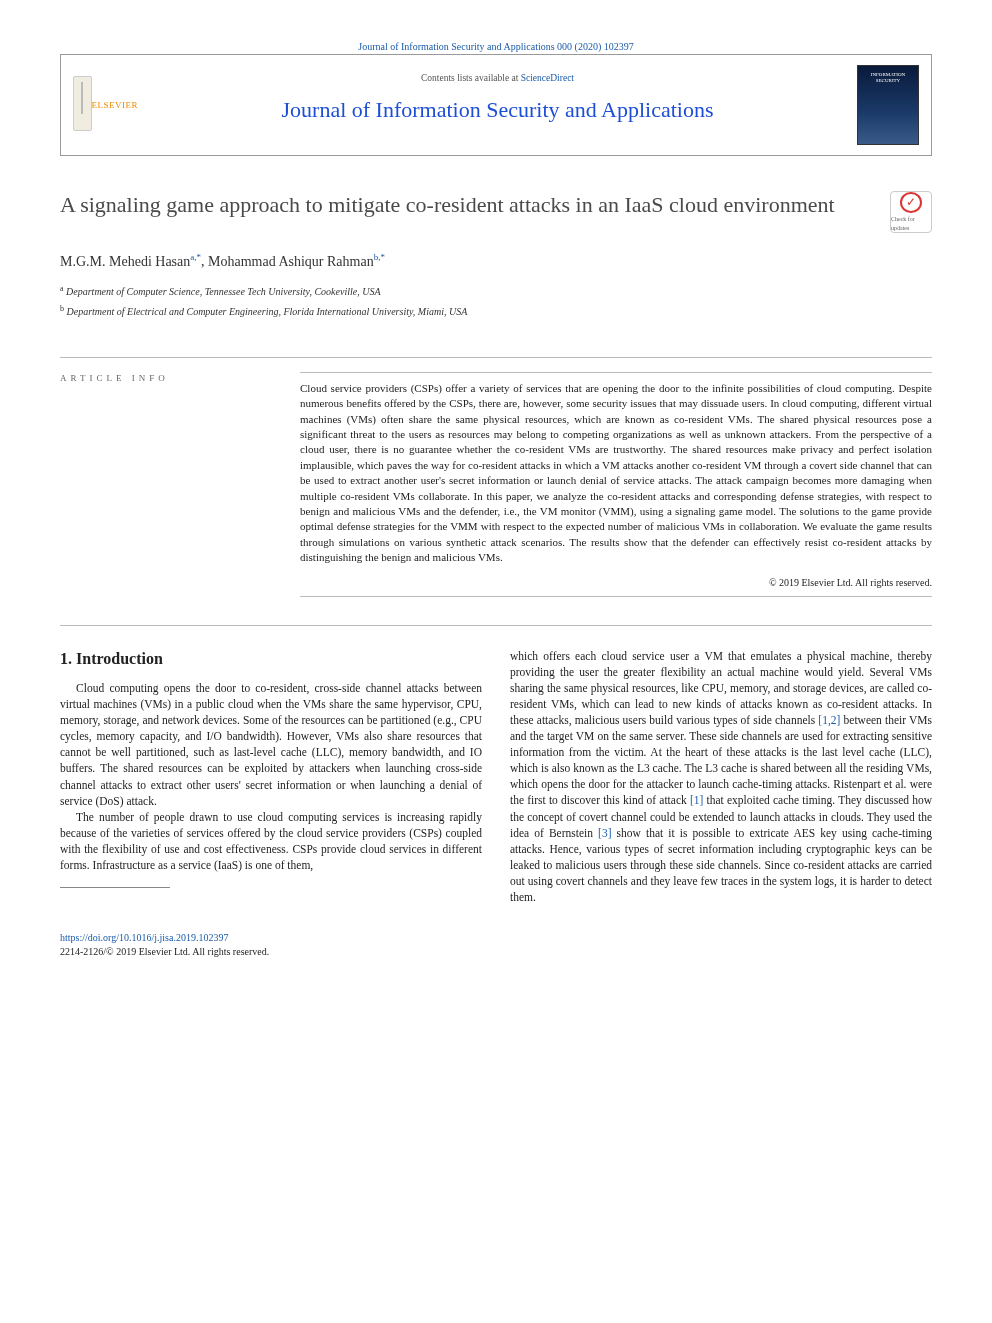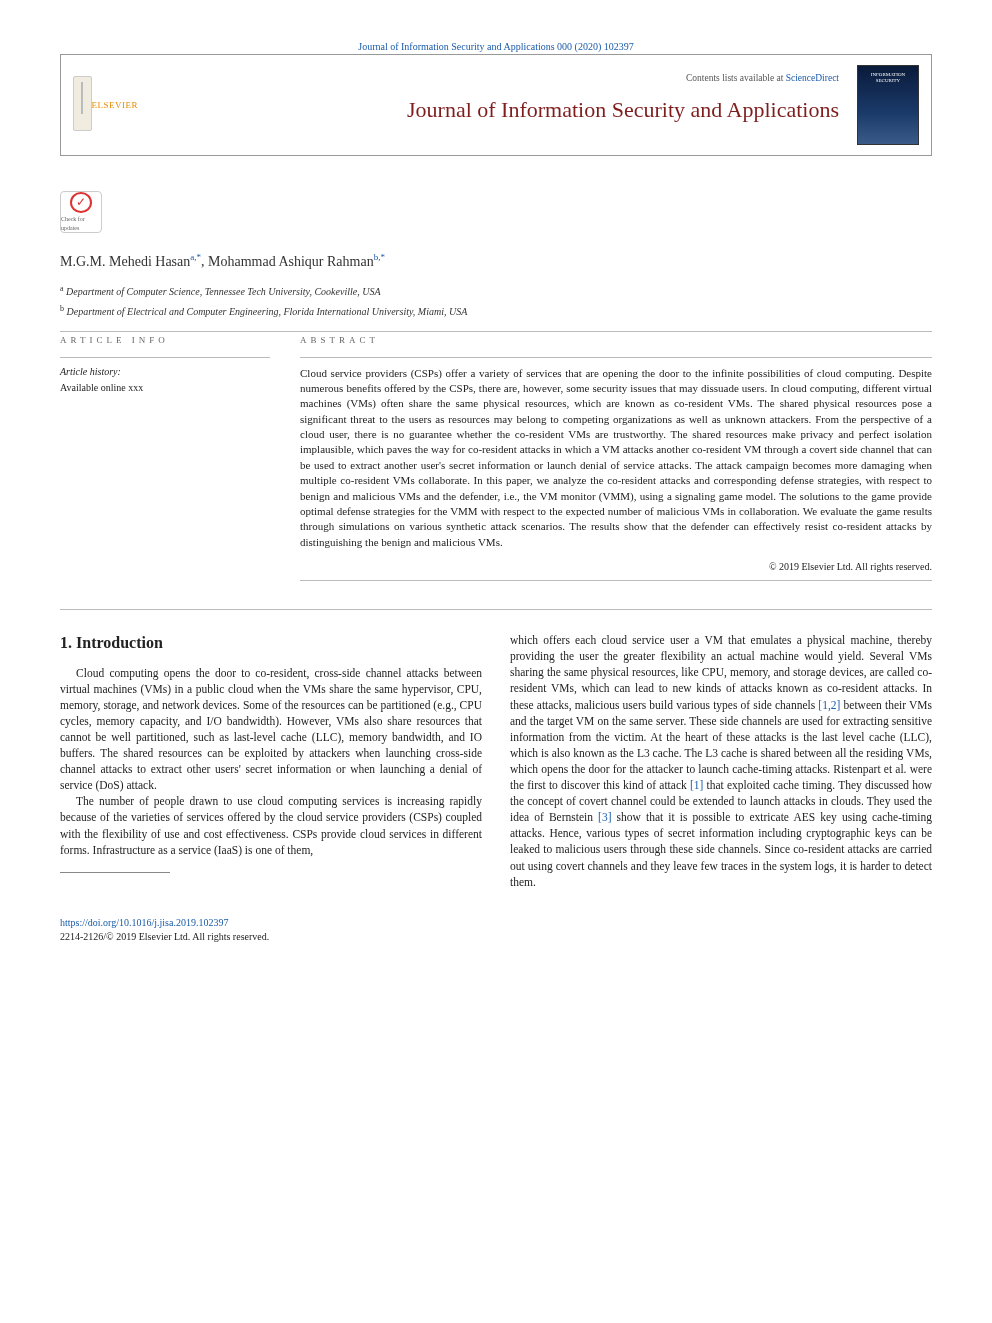"Contents lists available at" .header-center { text-align: right -> center }
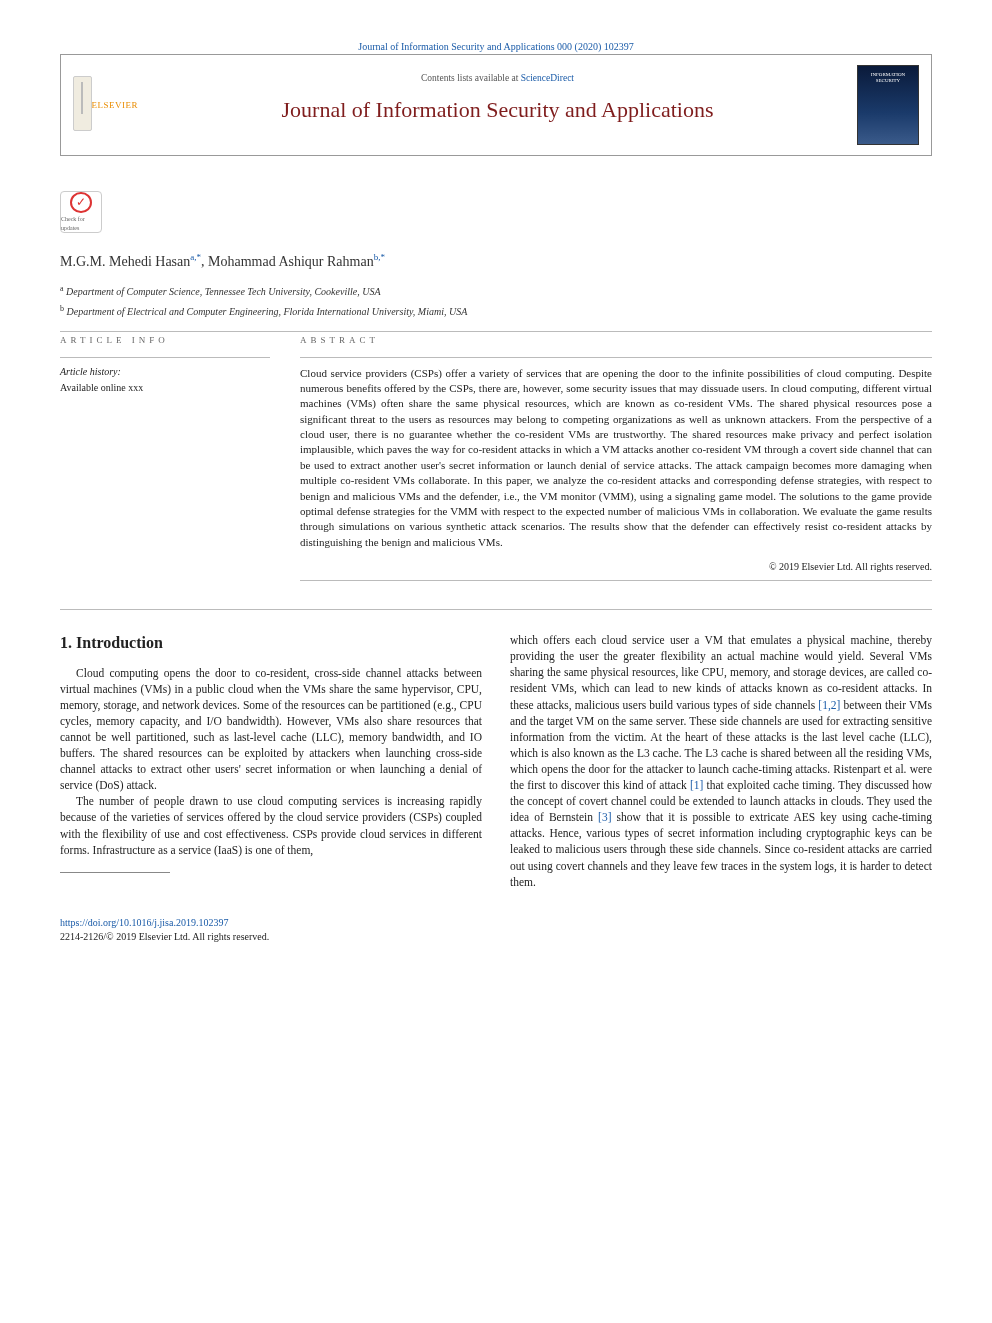"Journal of Information Security and Applications" .journal-name { color: #7f1d1d -> #1d4ed8 }
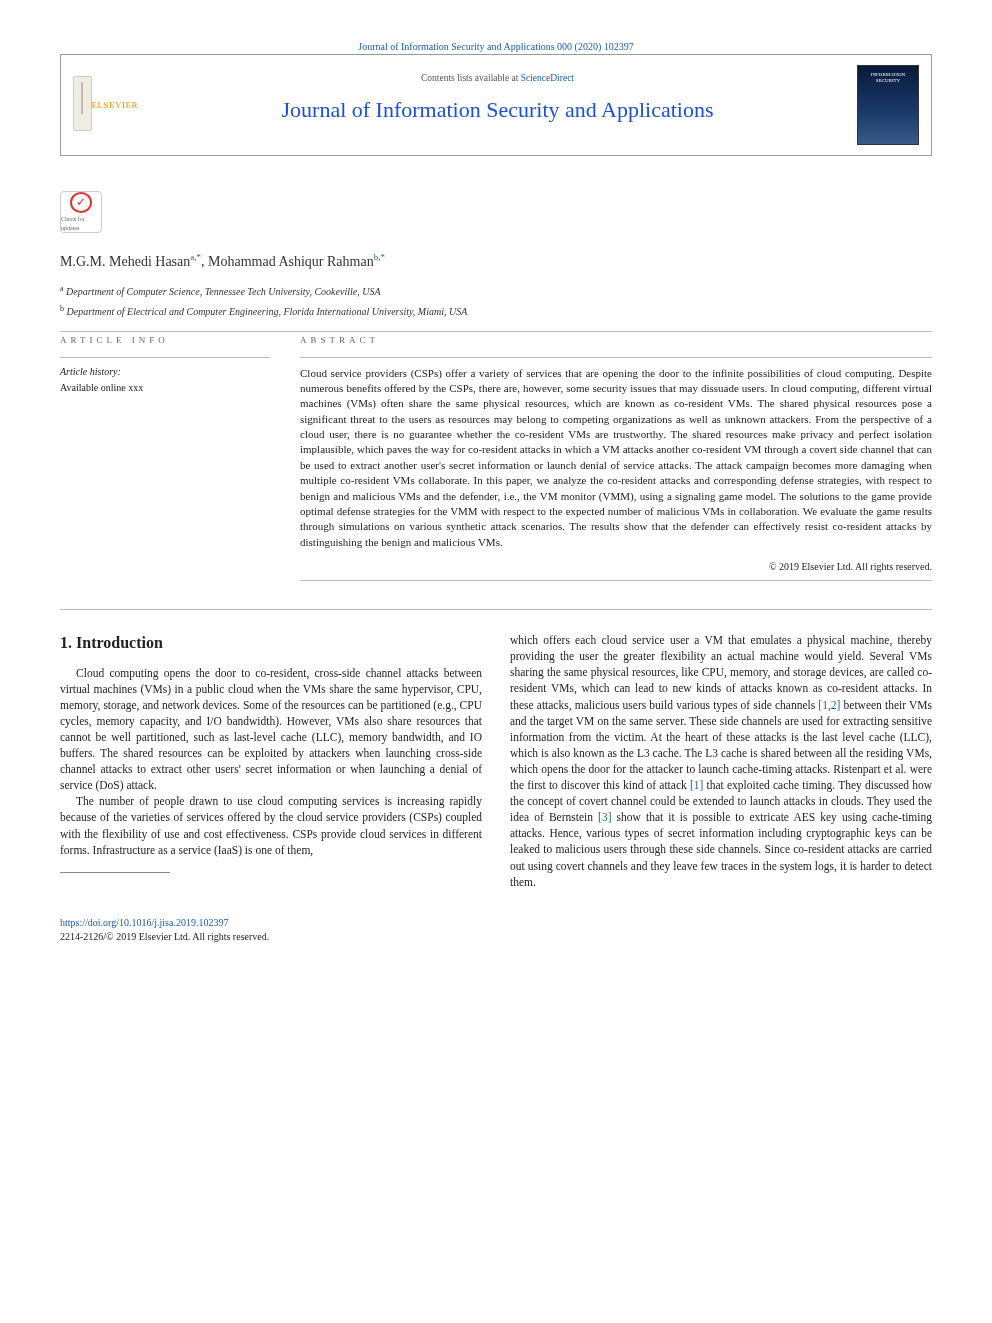"A signaling game approach to" h1.paper-title { html: none -> <h1>A signaling game approach to mitigate co-resident attacks in an IaaS cloud environment</h1> }
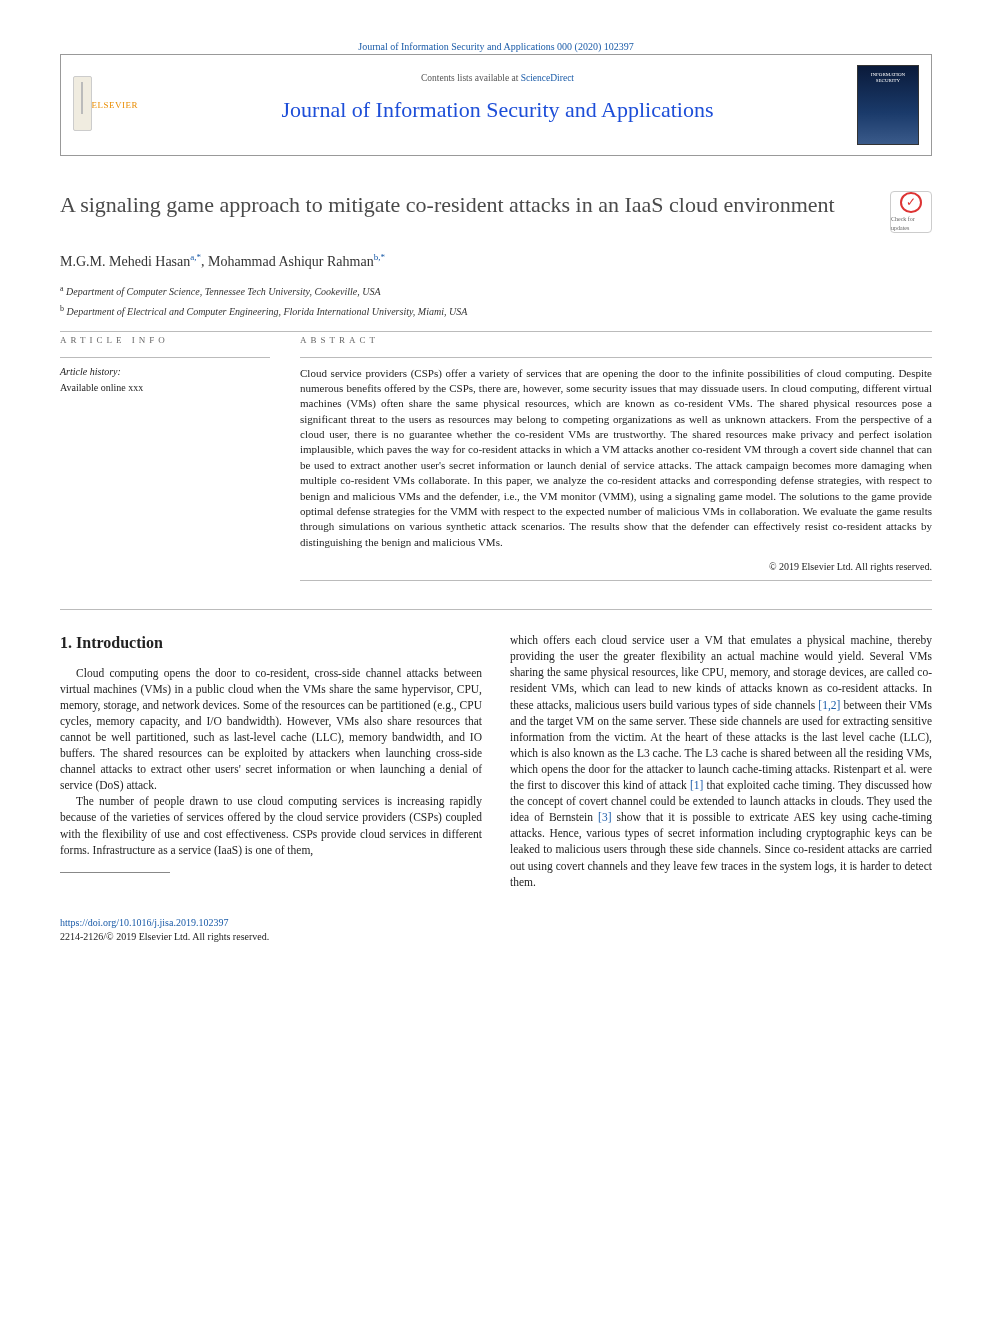"ARTICLE INFO" .info-abstract { margin-top: 12px -> 38px; padding-top: 2px -> 14px }
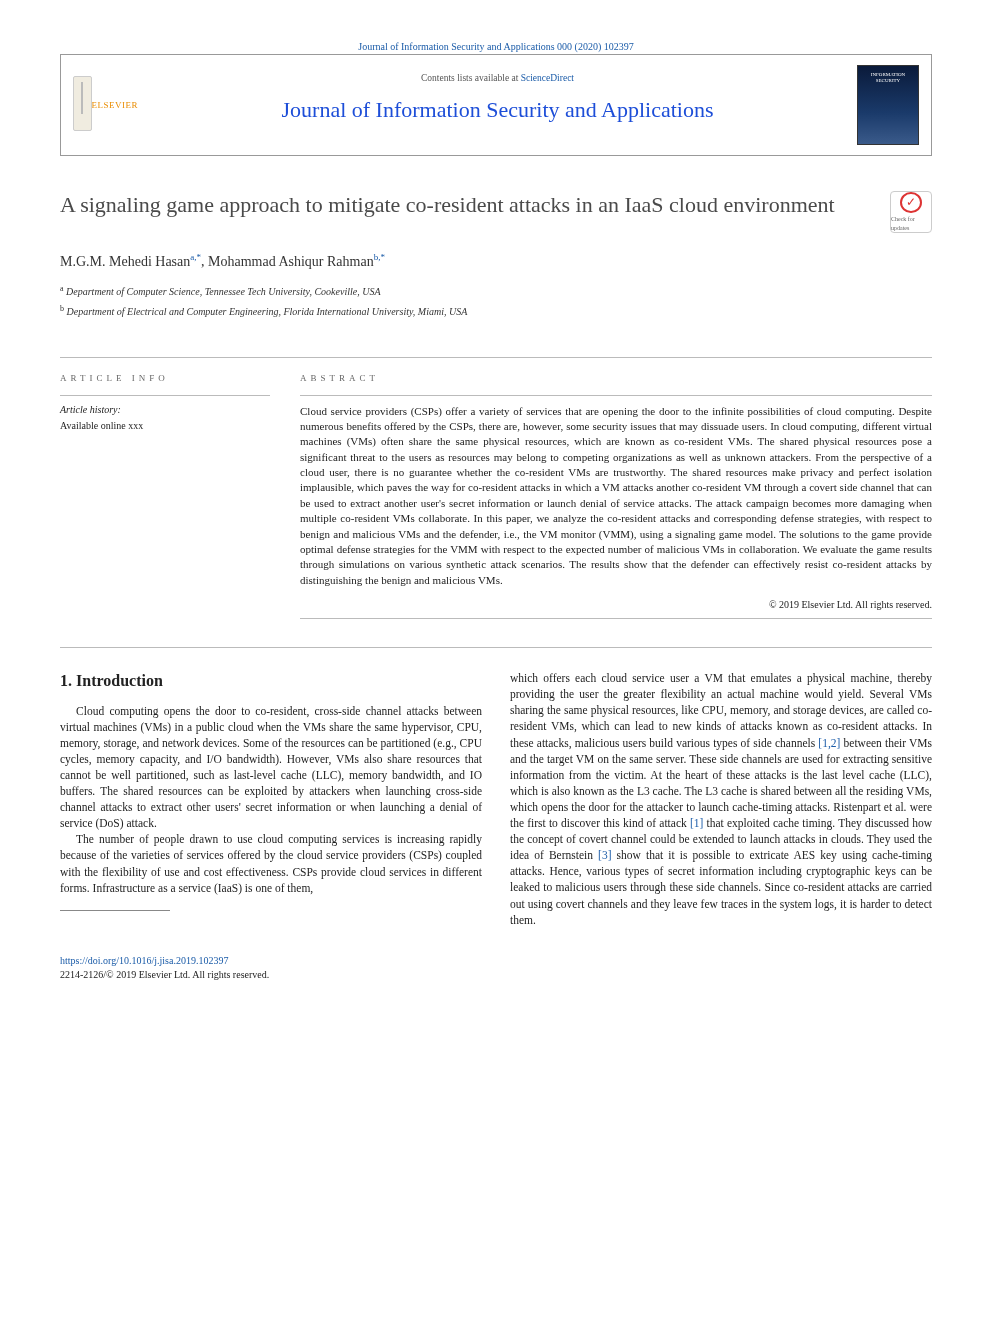"ABSTRACT" div.sec-label { html: <div>ABSTRACT</div> -> none }
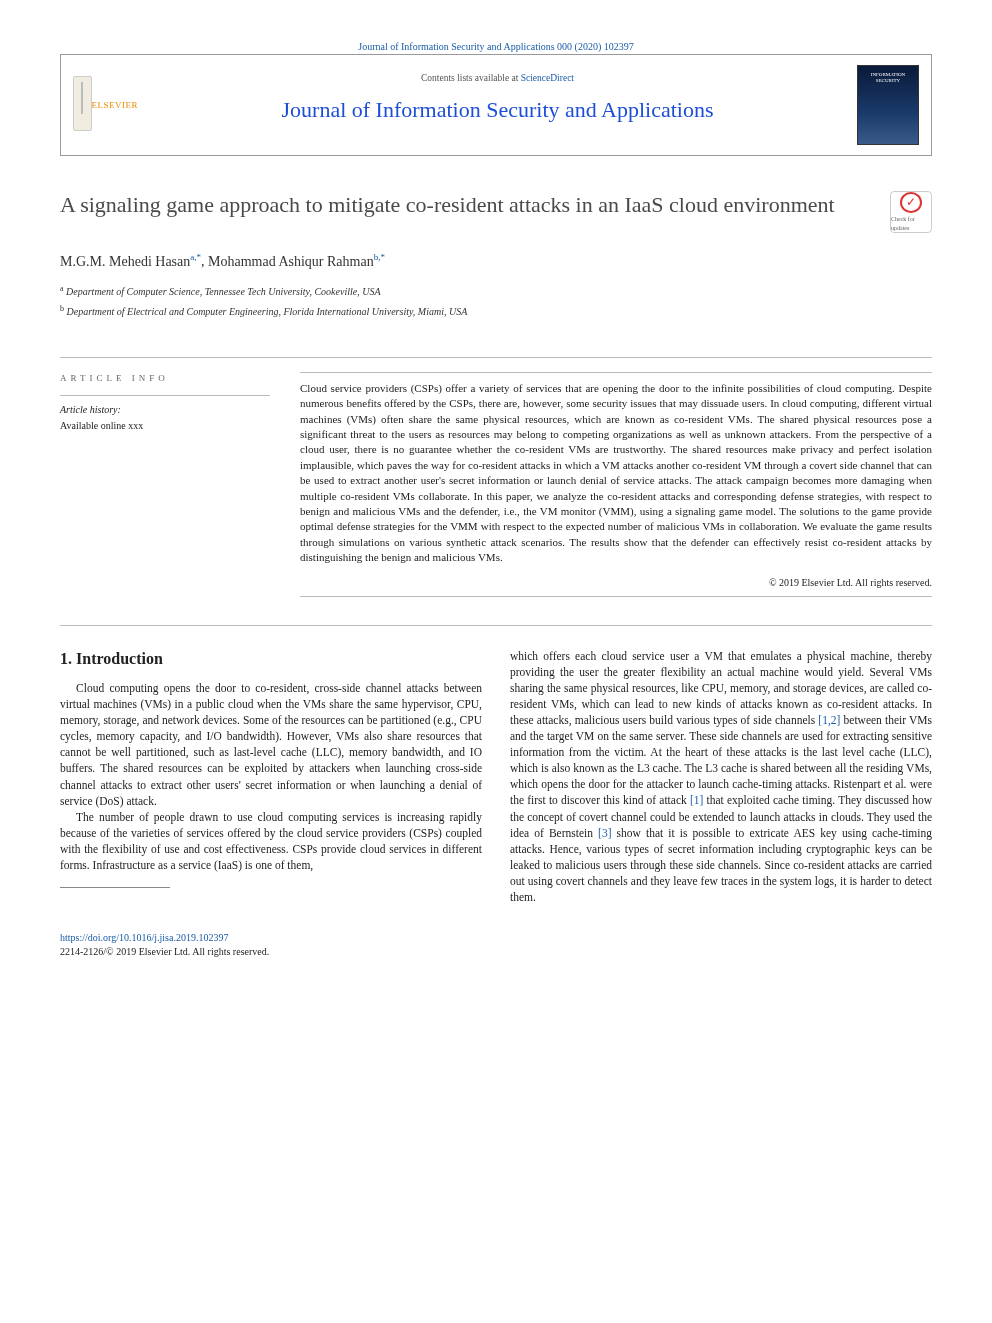"Article history:" div.info-block { html: <div> <div>Article history:</div> <div>Available online xxx</div> </div> -> none }
